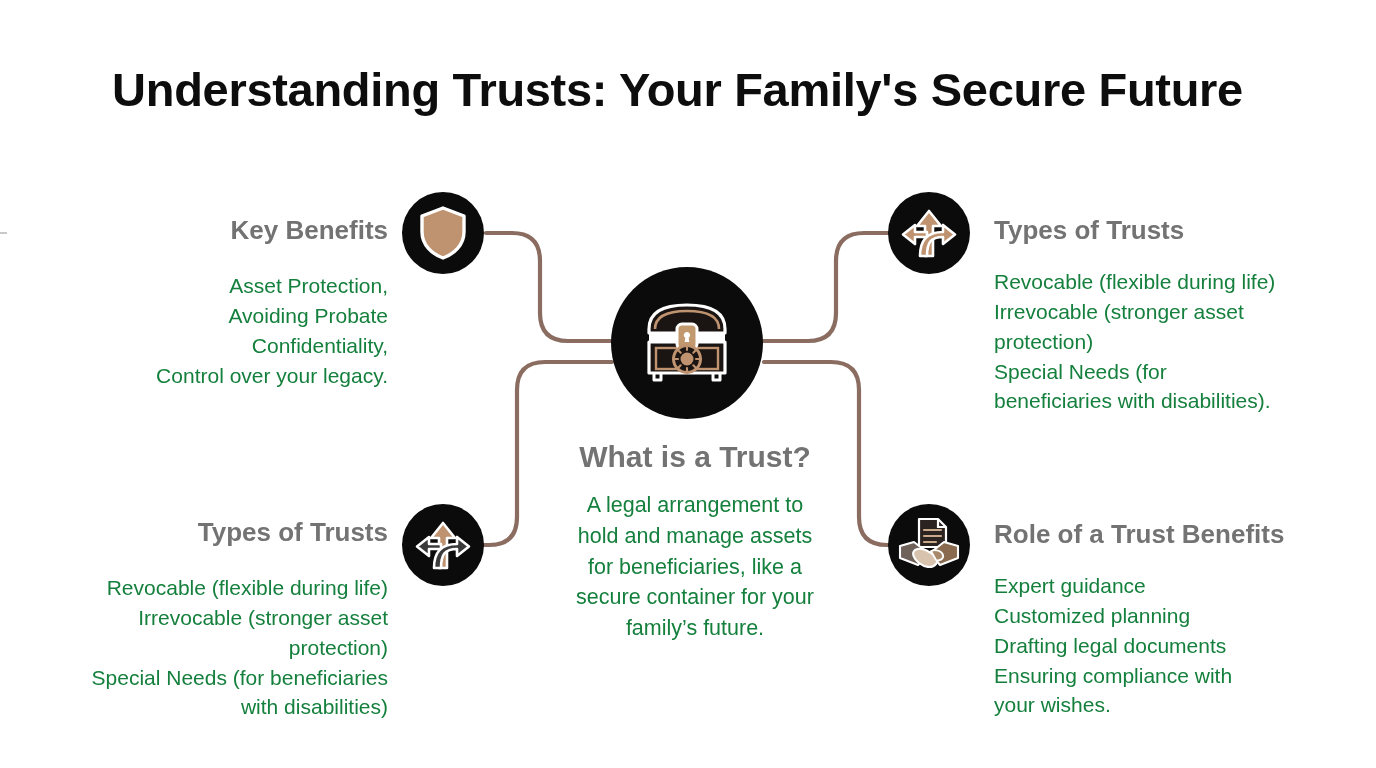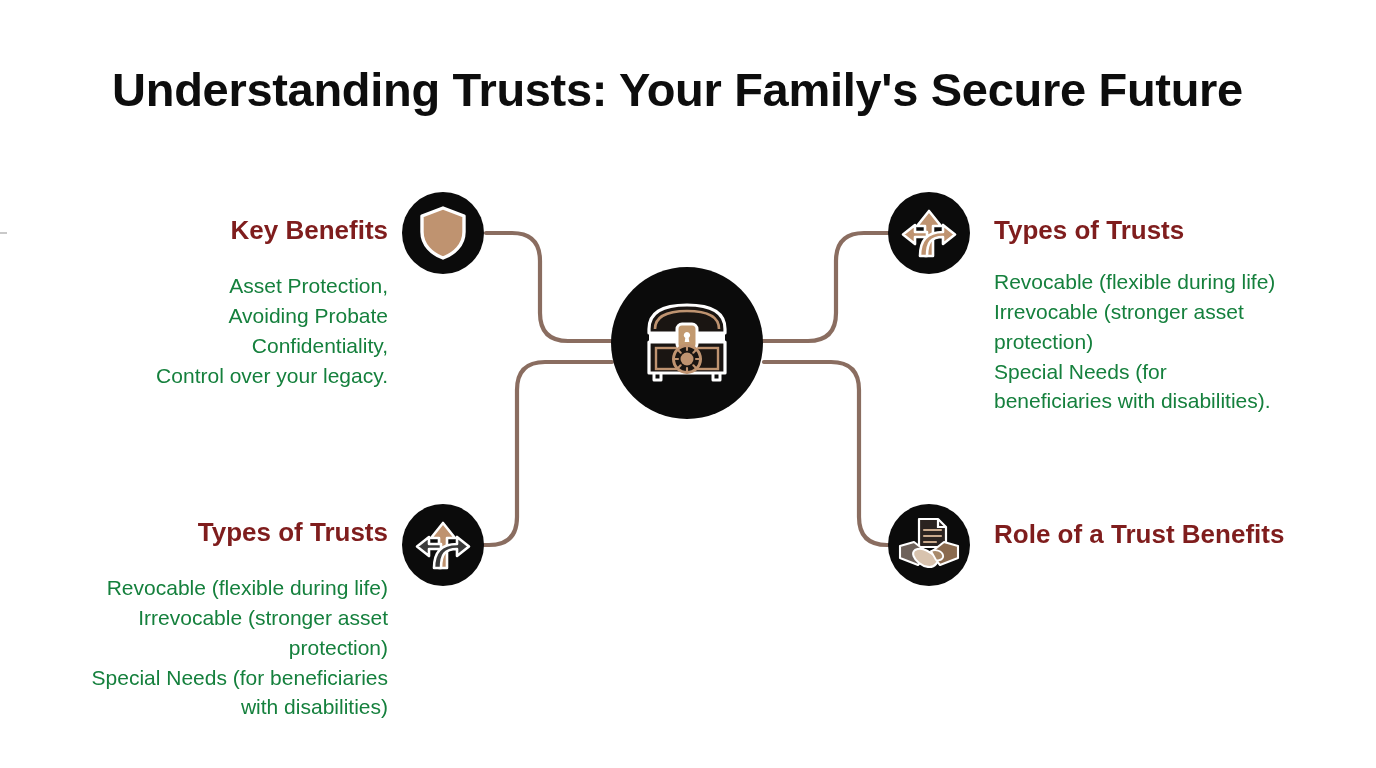"Key Benefits" .block h2 { color: #7f1d1d -> #737373 }
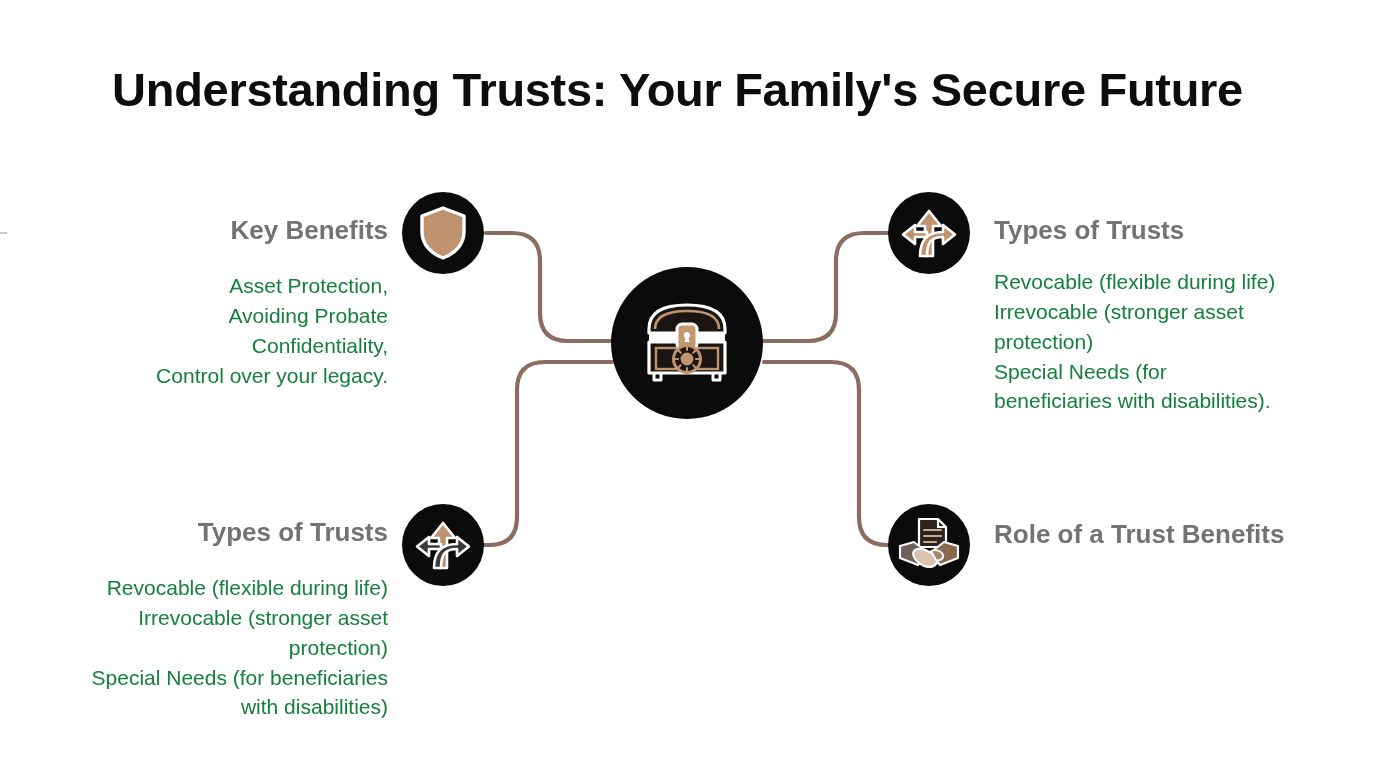"What is a Trust?" div.block { html: none -> <div> <h2>What is a Trust?</h2> <p>A legal arrangement to hold and manage assets for beneficiaries, like a secure container for your family’s future.</p> </div> }
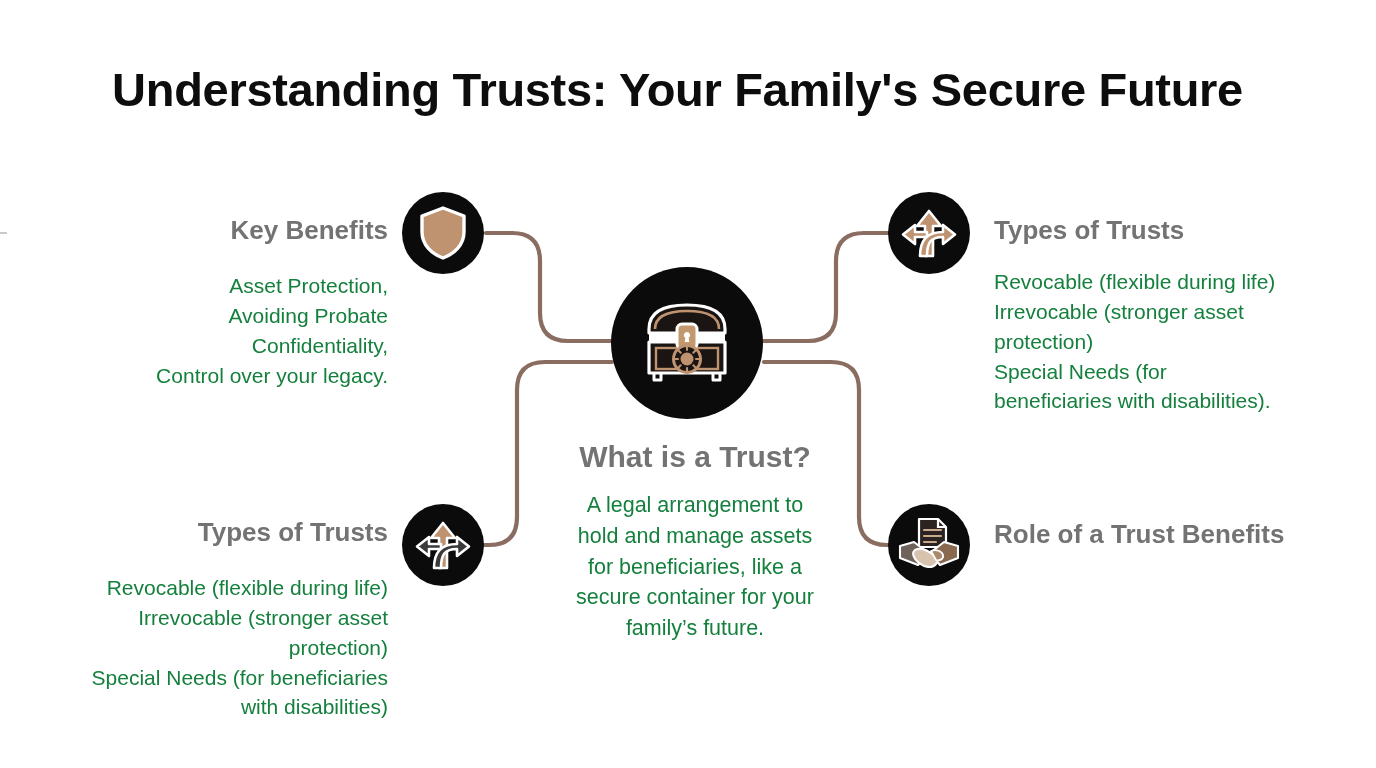"Expert guidance" p.body { html: none -> <p>Expert guidance Customized planning Drafting legal documents Ensuring compliance with your wishes.</p> }
